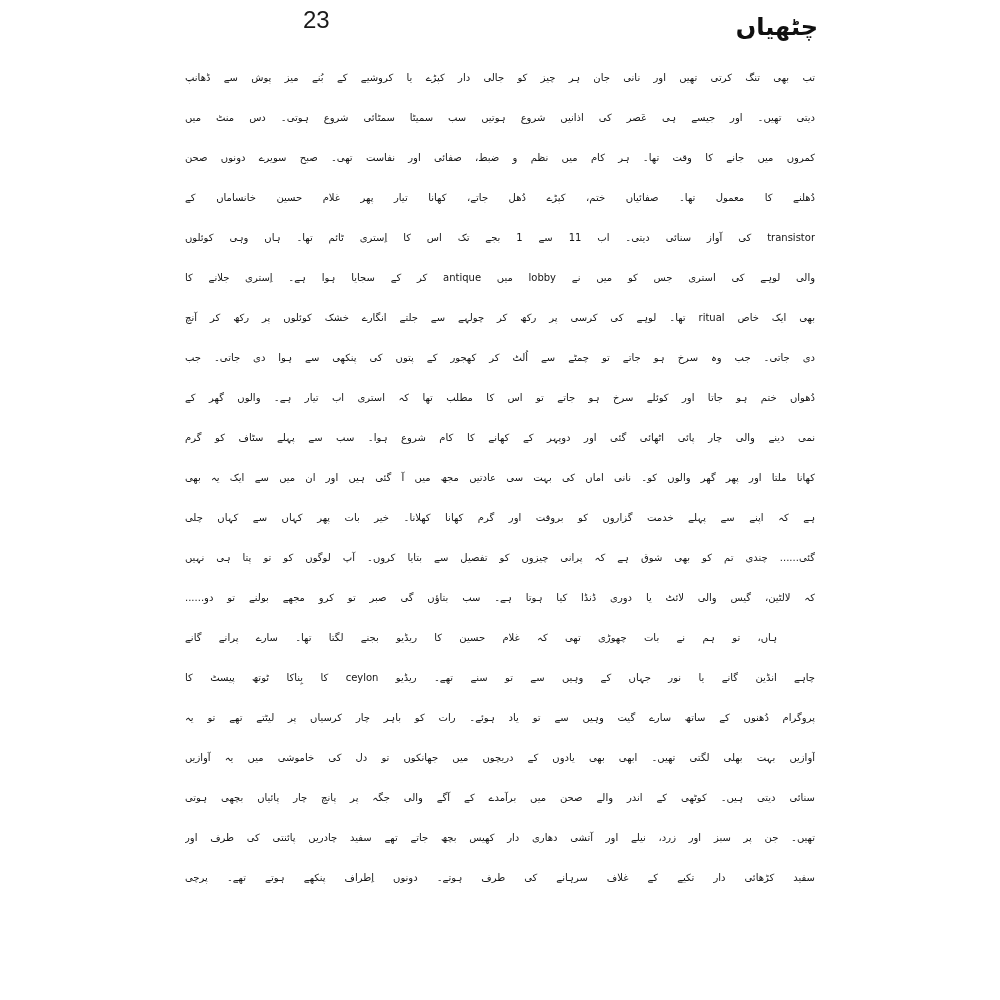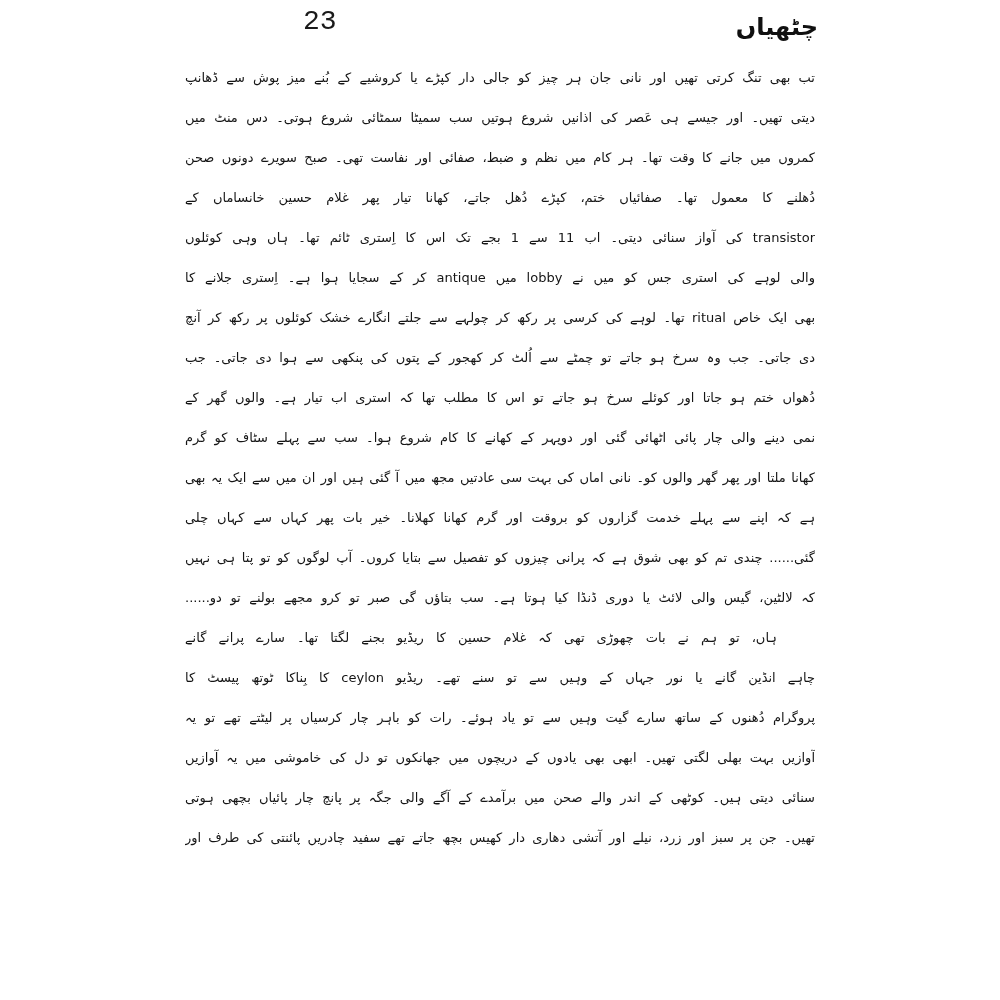"23" .page-number { font-family: Liberation Mono, monospace -> Liberation Sans, sans-serif; font-size: 28px -> 24px }
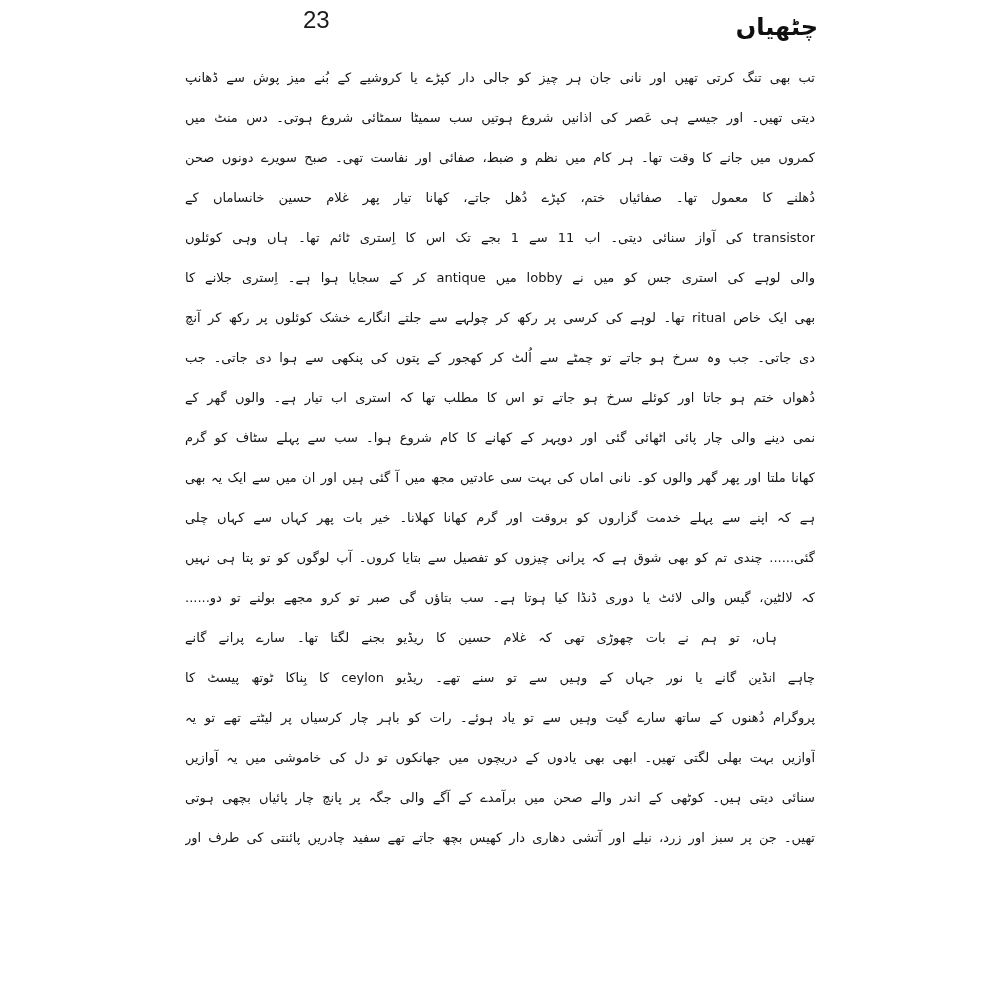"تب بھی تنگ کرتی تھیں" .page-text { font-size: 13px -> 10px }
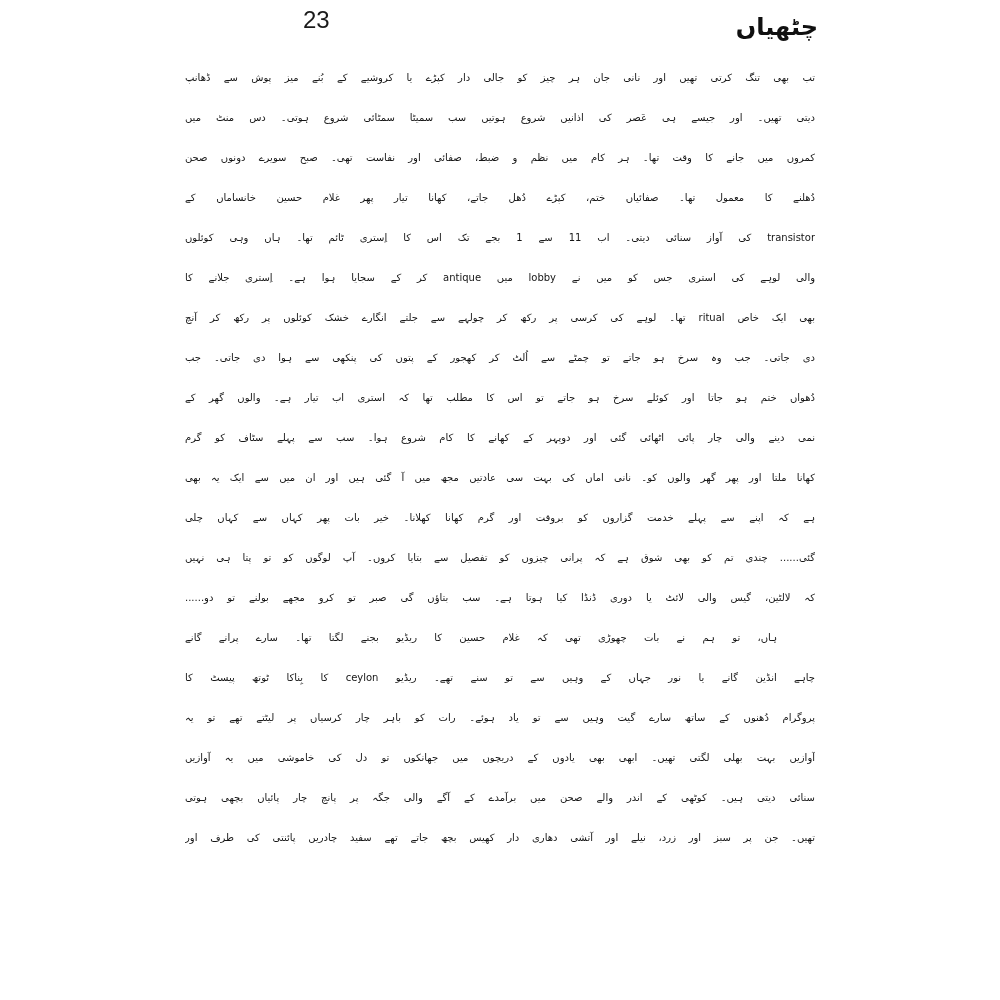"سفید کڑھائی دار تکیے کے" div.text-line { html: none -> <div>سفید کڑھائی دار تکیے کے غلاف سرہانے کی طرف ہوتے۔ دونوں اِطراف پنکھے ہوتے تھے۔ پرچی</div> }
